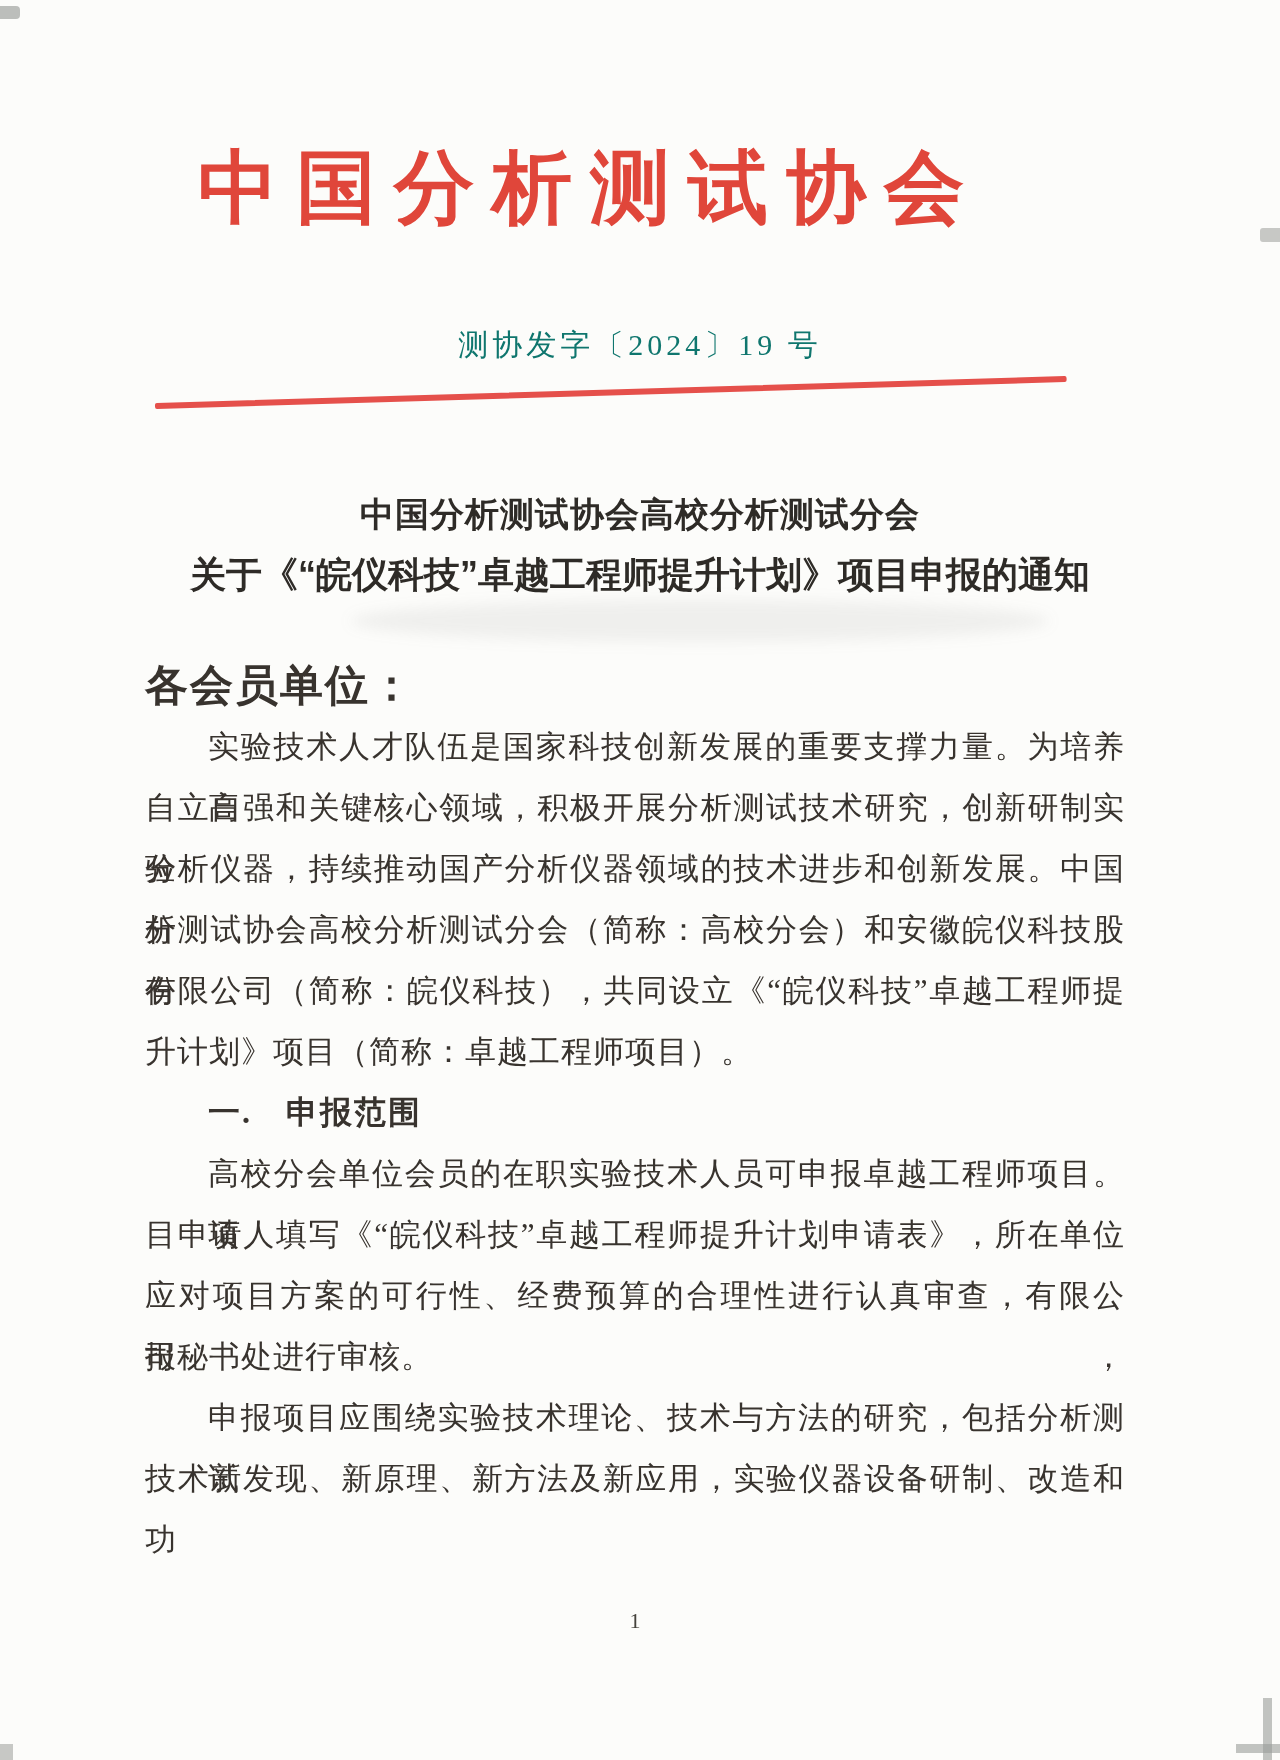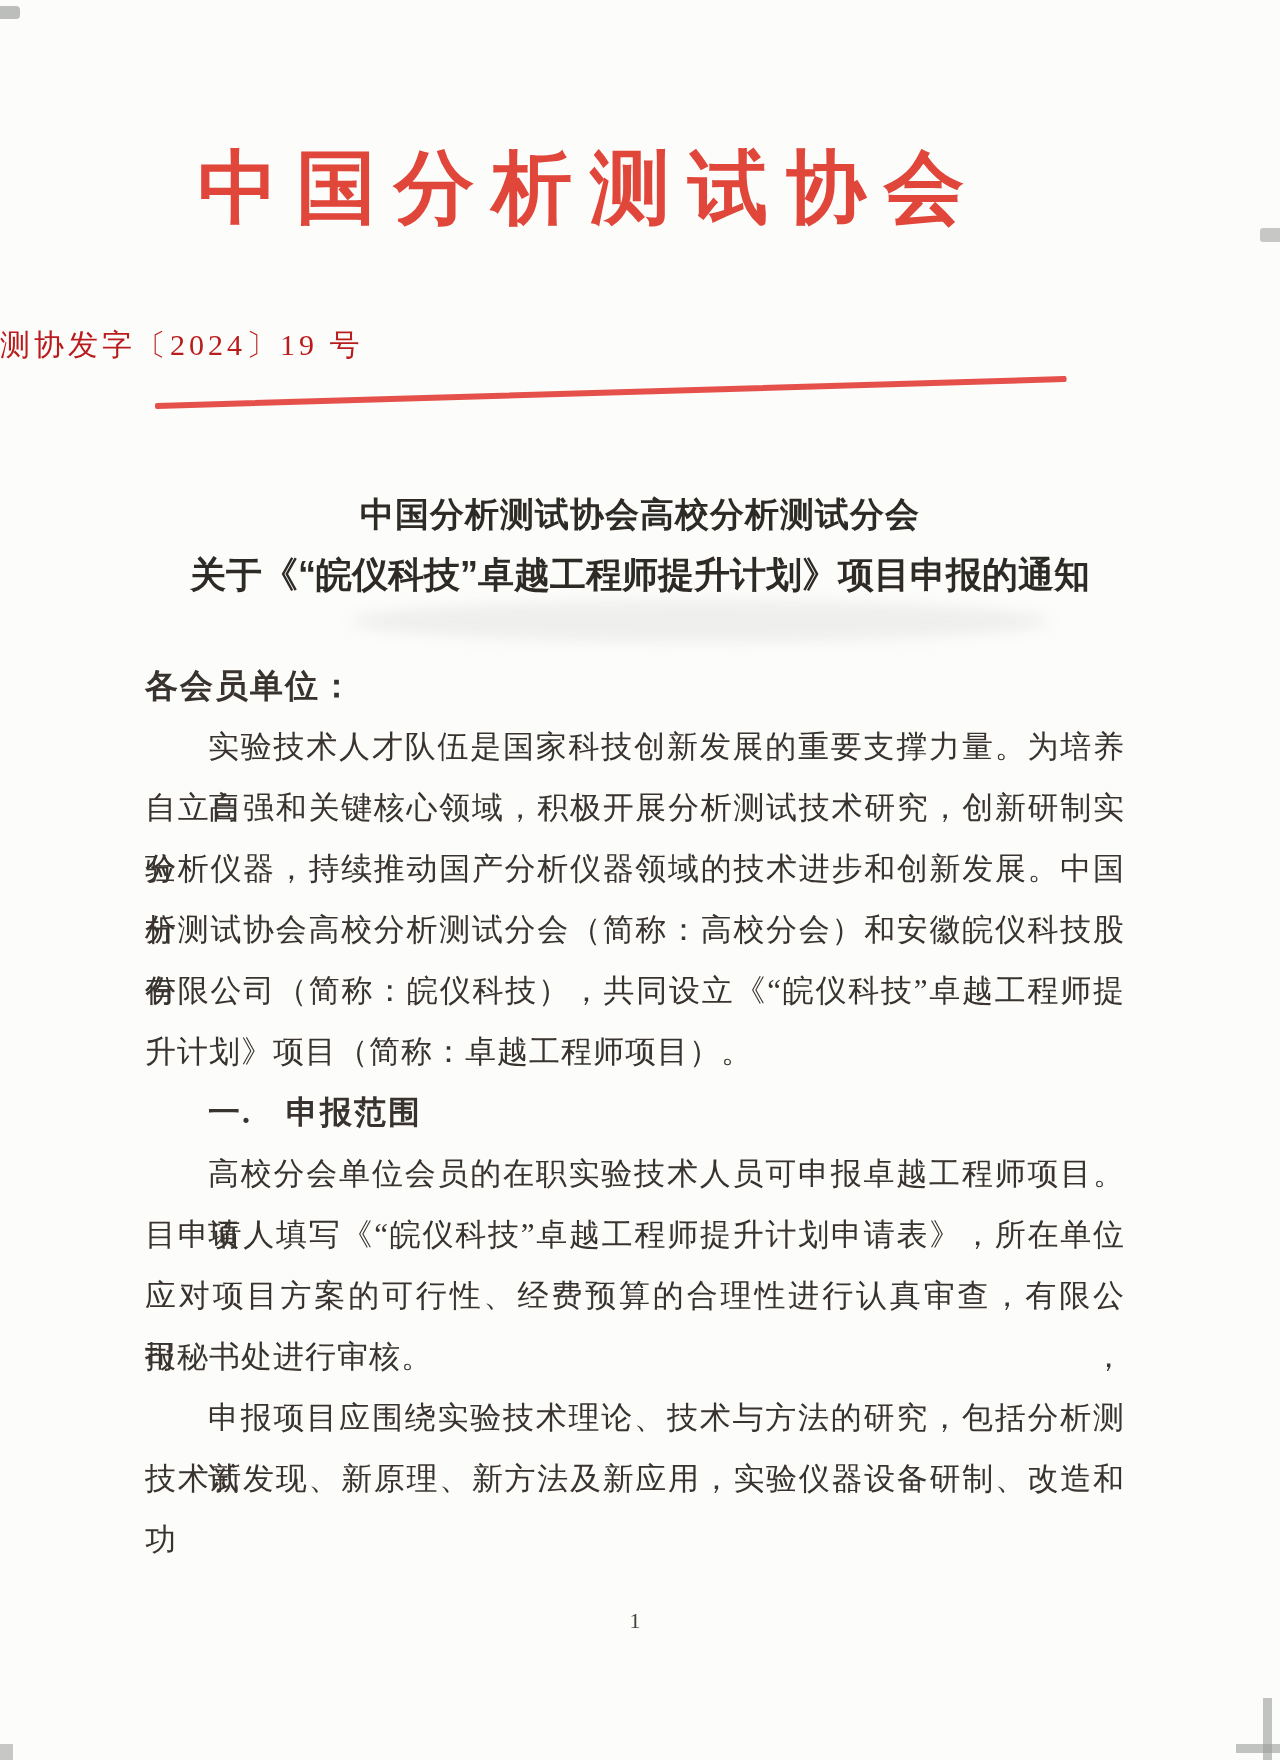"测协发字〔2024〕19 号" .doc-number { color: #b91c1c -> #0f766e; text-align: none -> center }
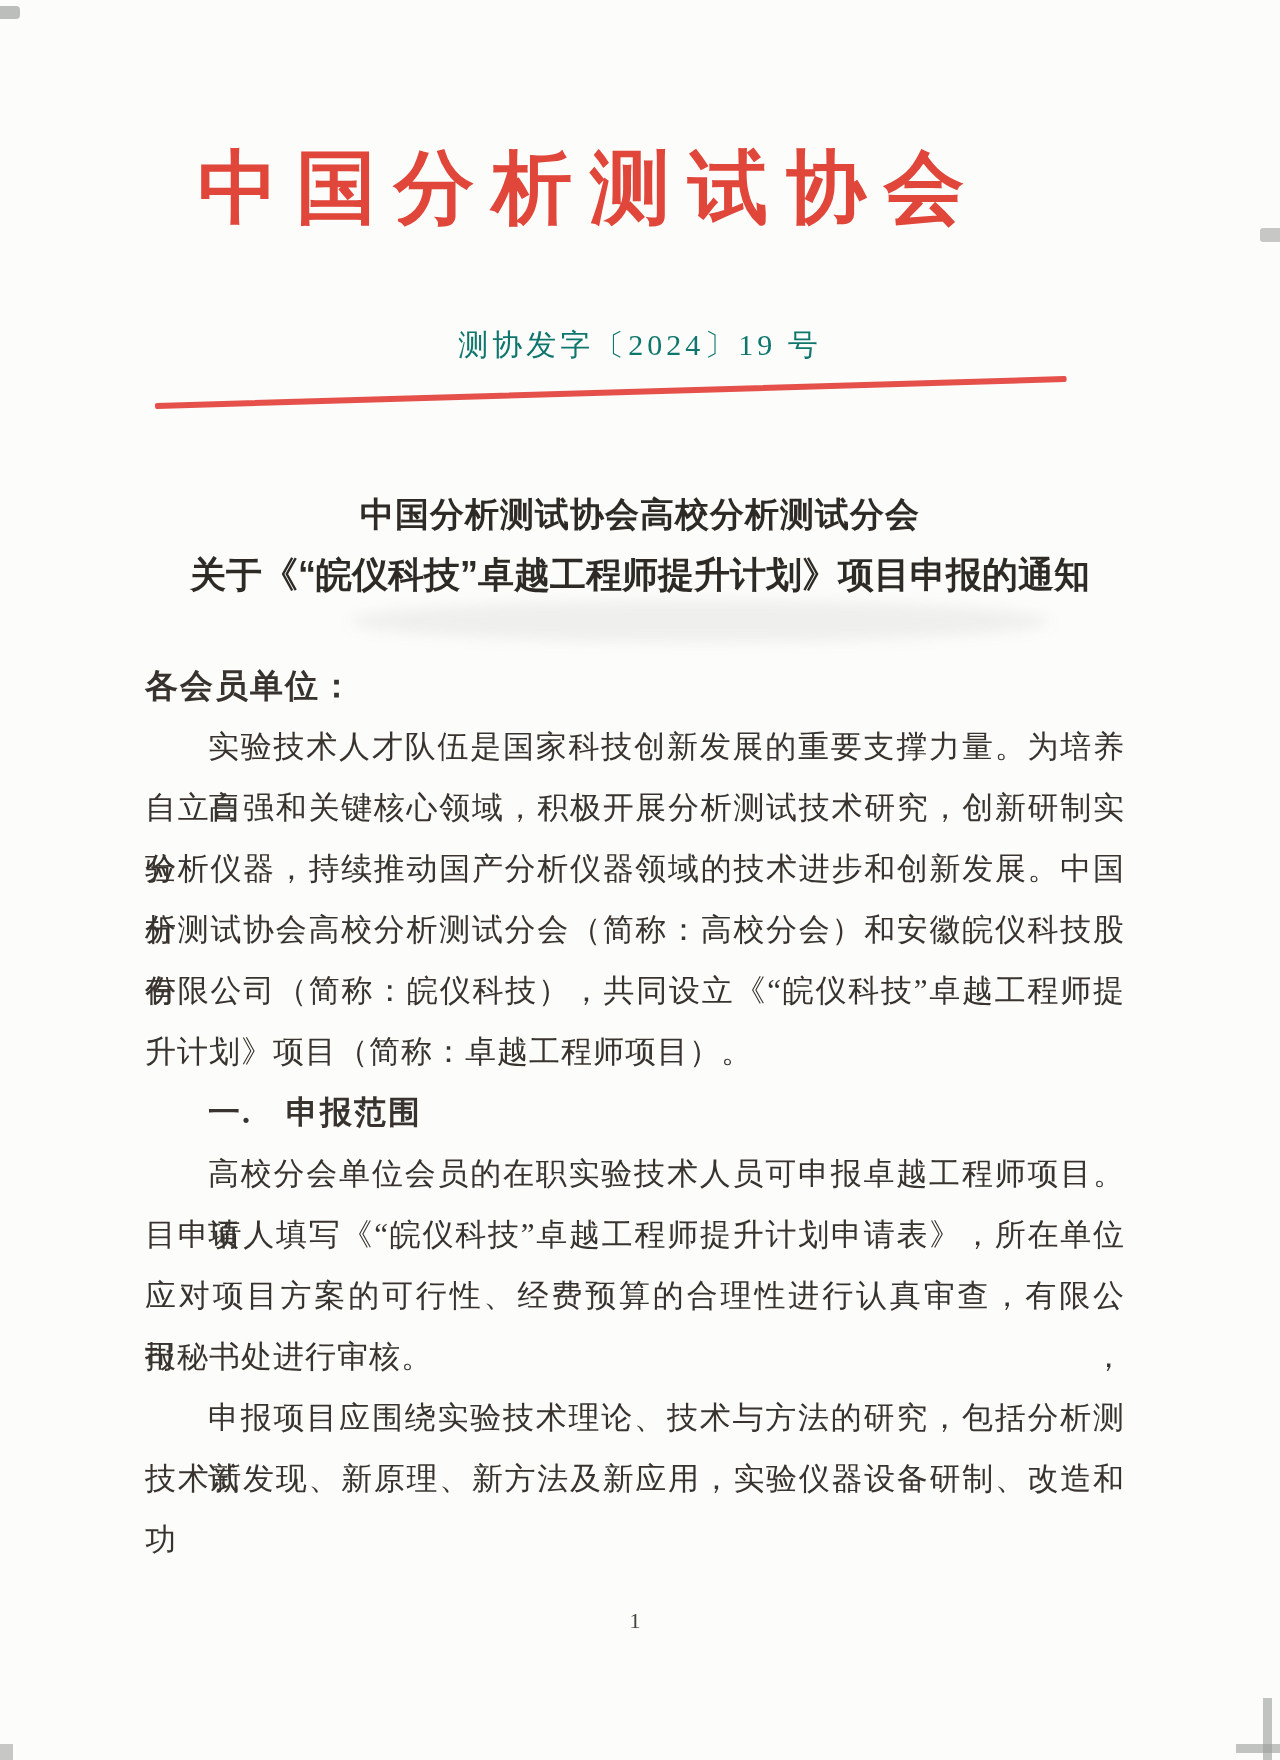"各会员单位：" .salutation { font-size: 33px -> 43px }
